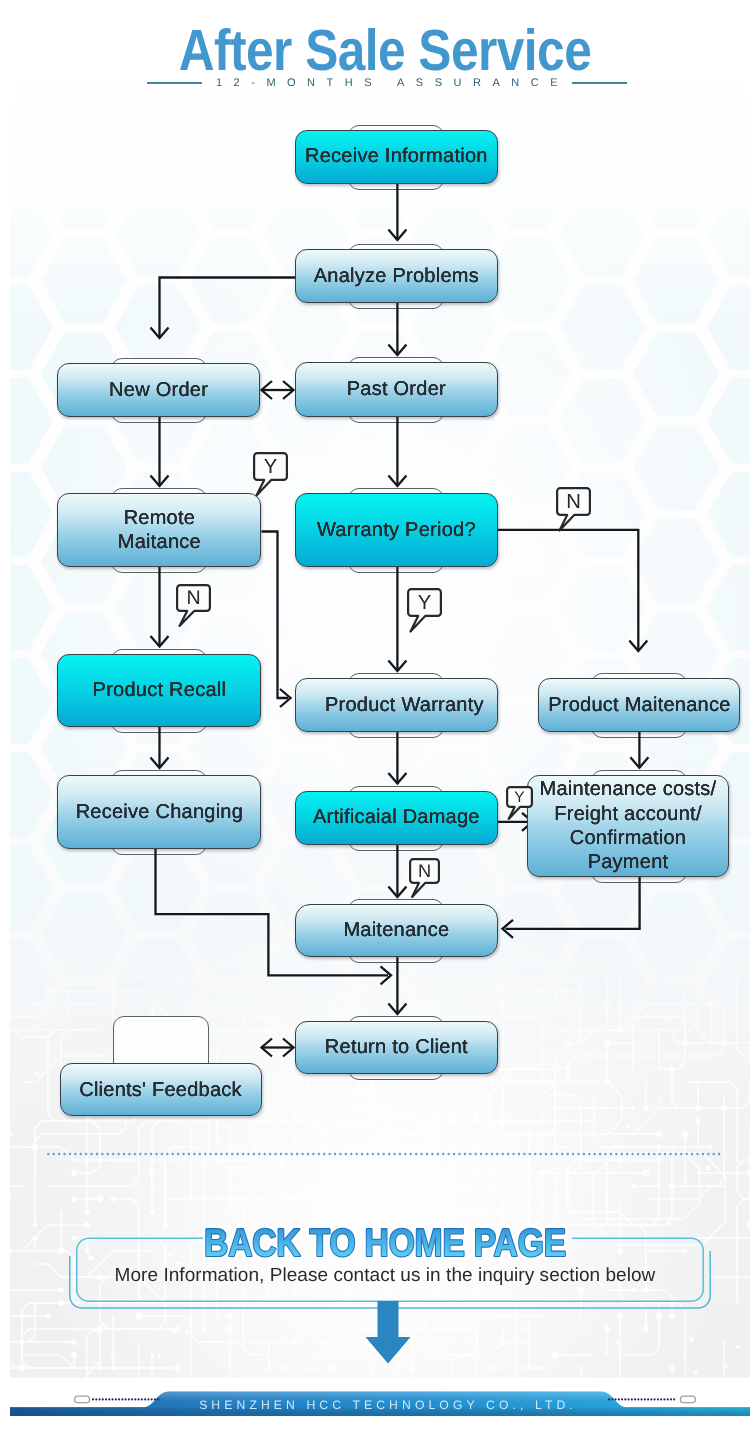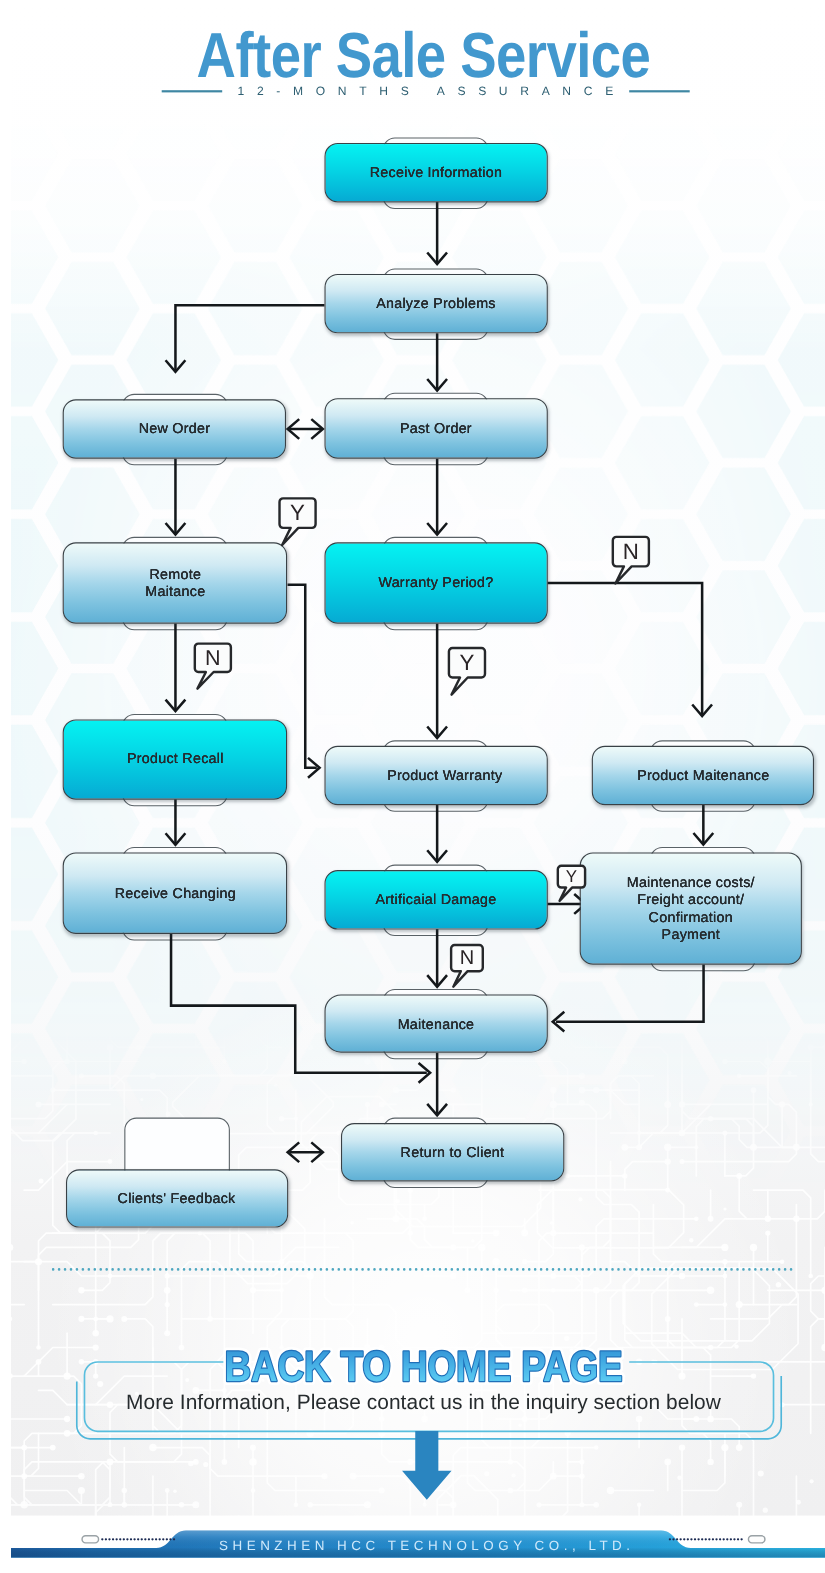"Receive Information" .node { font-size: 13px -> 20px }
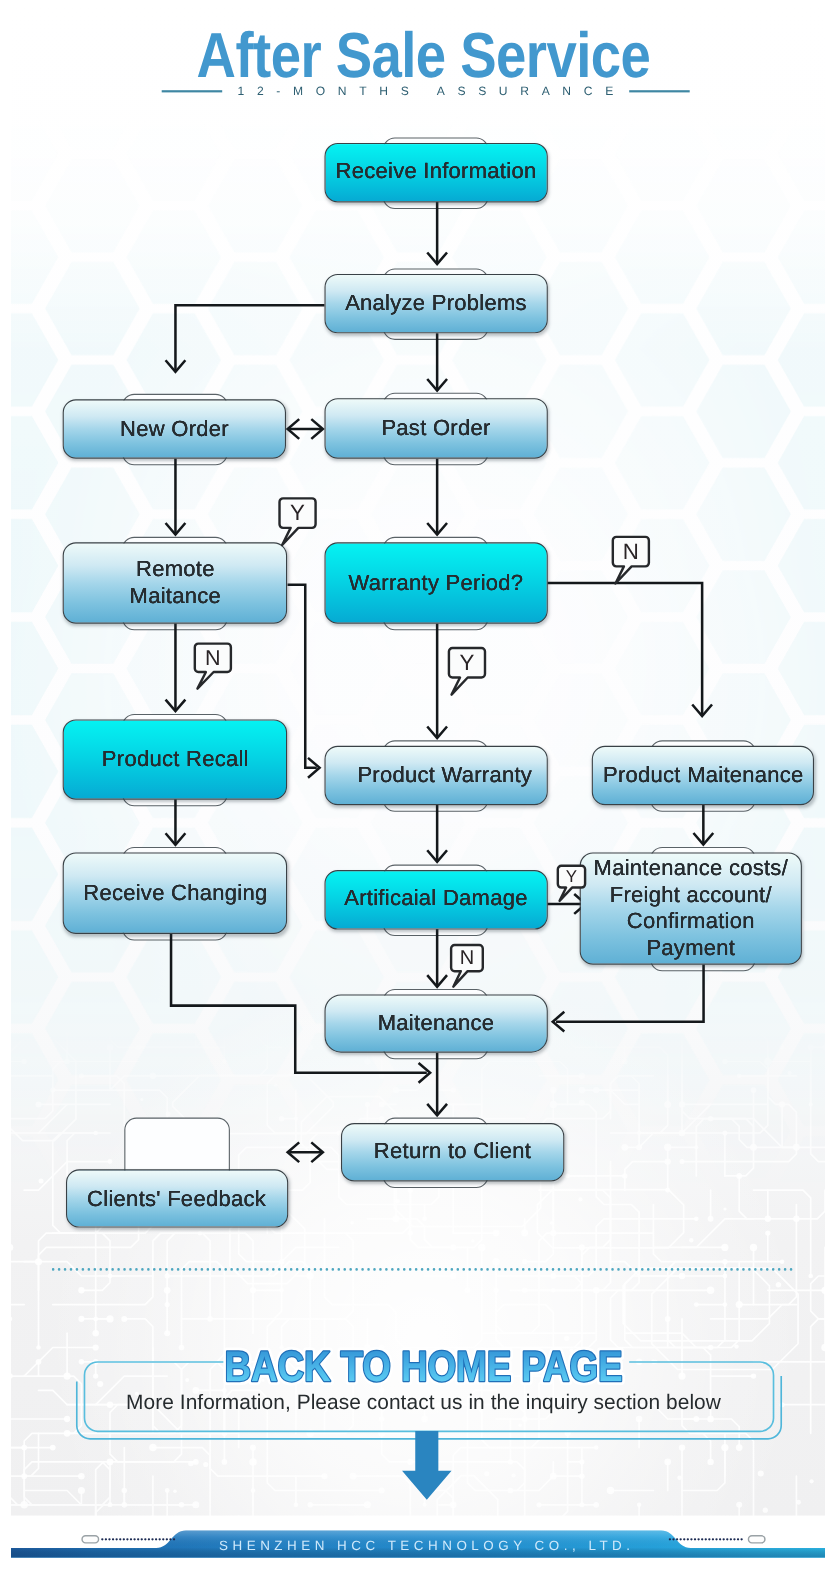"Return to Client" div.node { left: 300px -> 285px }
